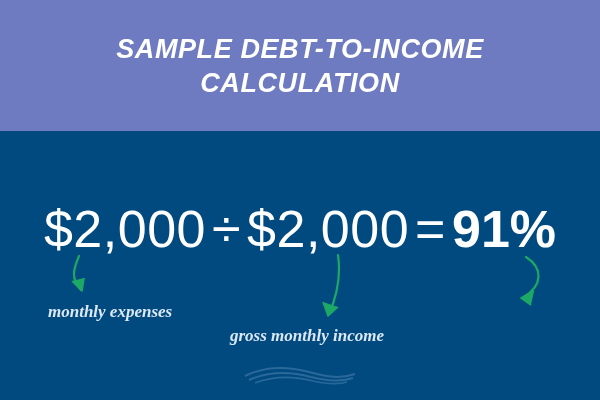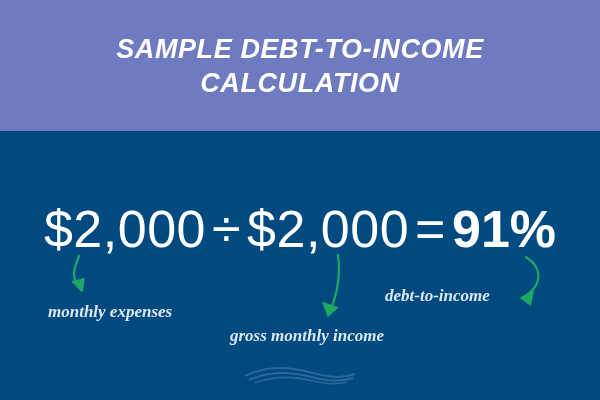"debt-to-income" div.annotation { html: <div>debt-to-income</div> -> none }
